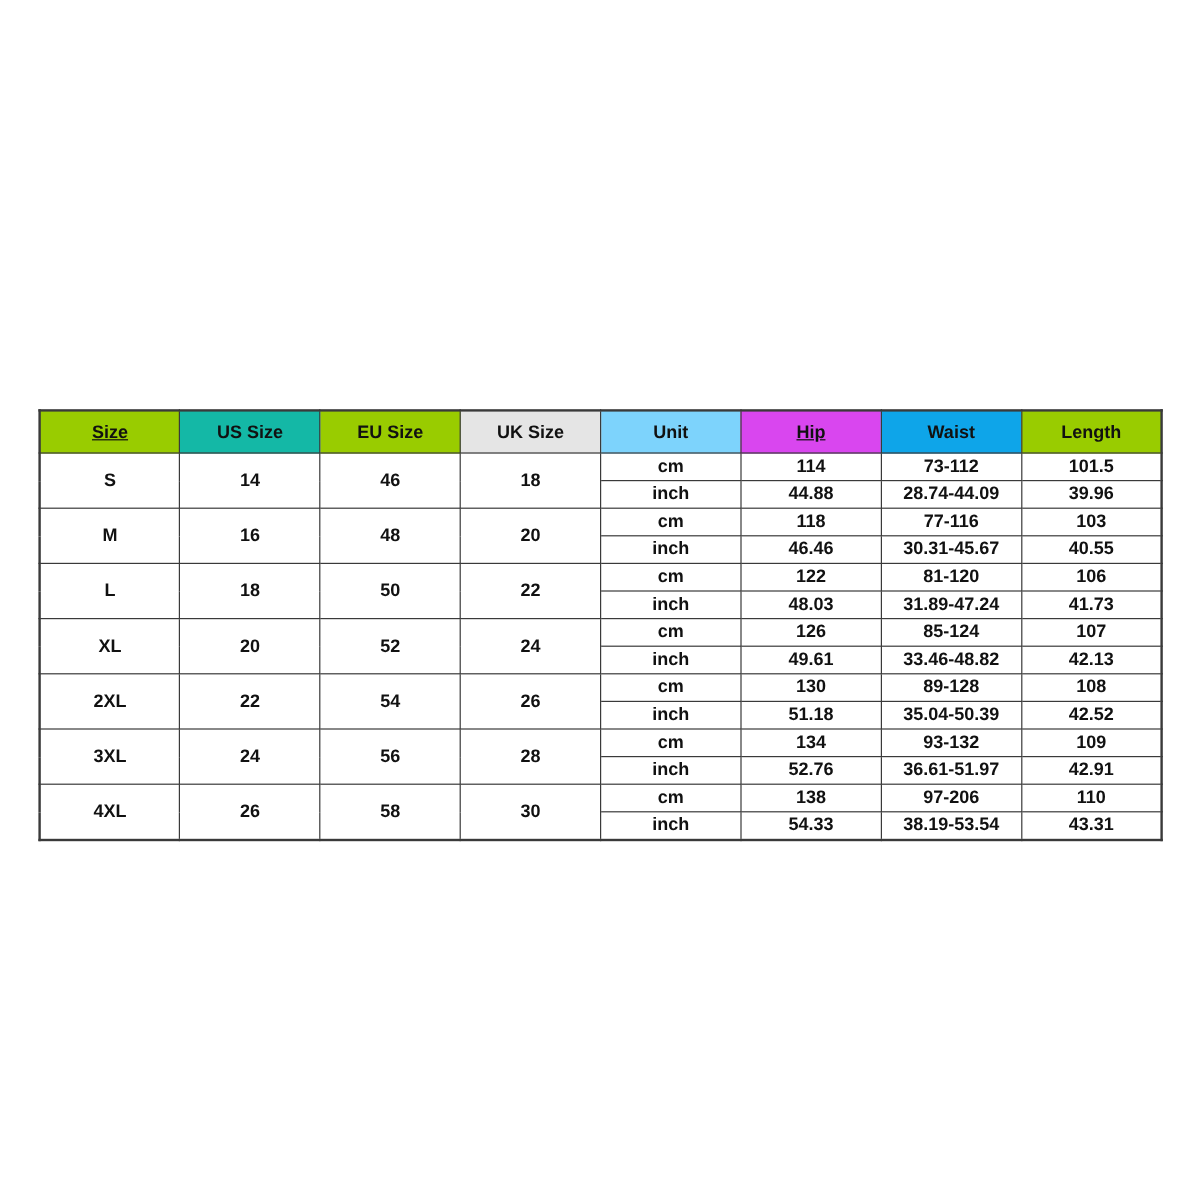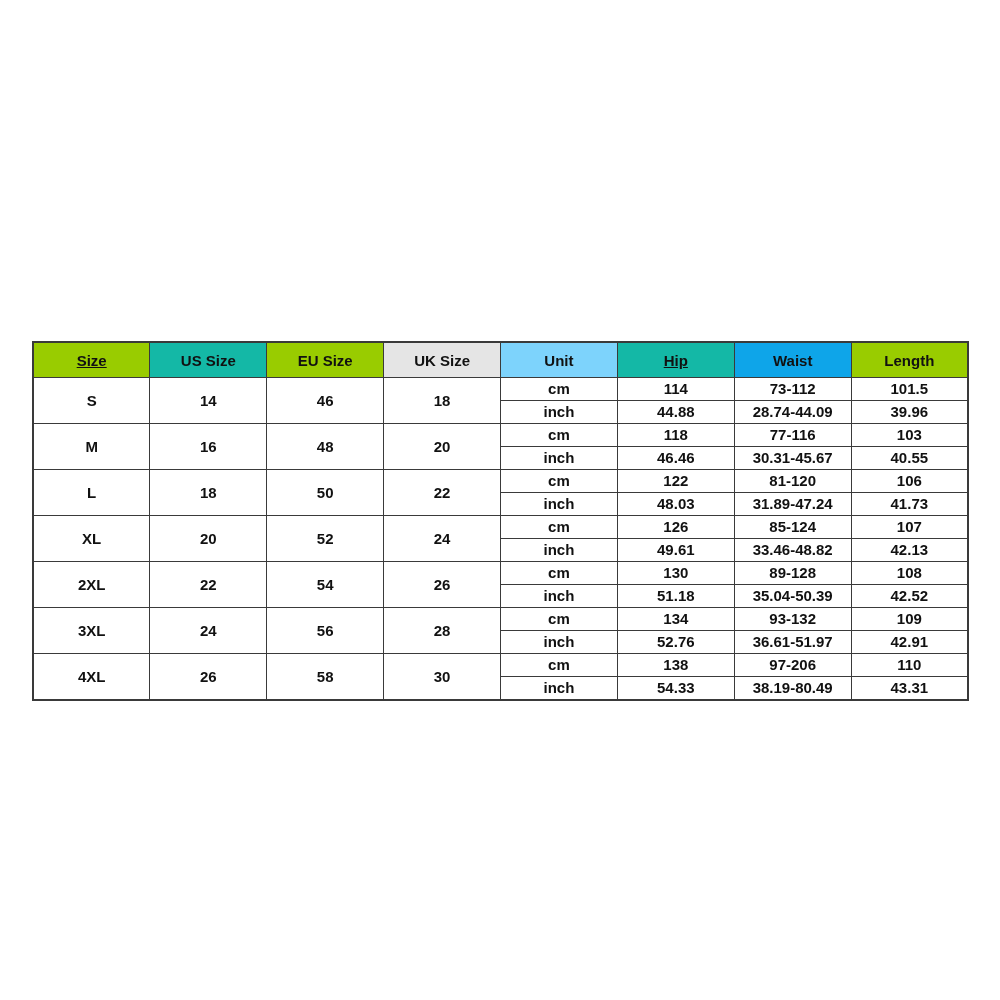"Hip" th { background: #14b8a6 -> #d946ef }
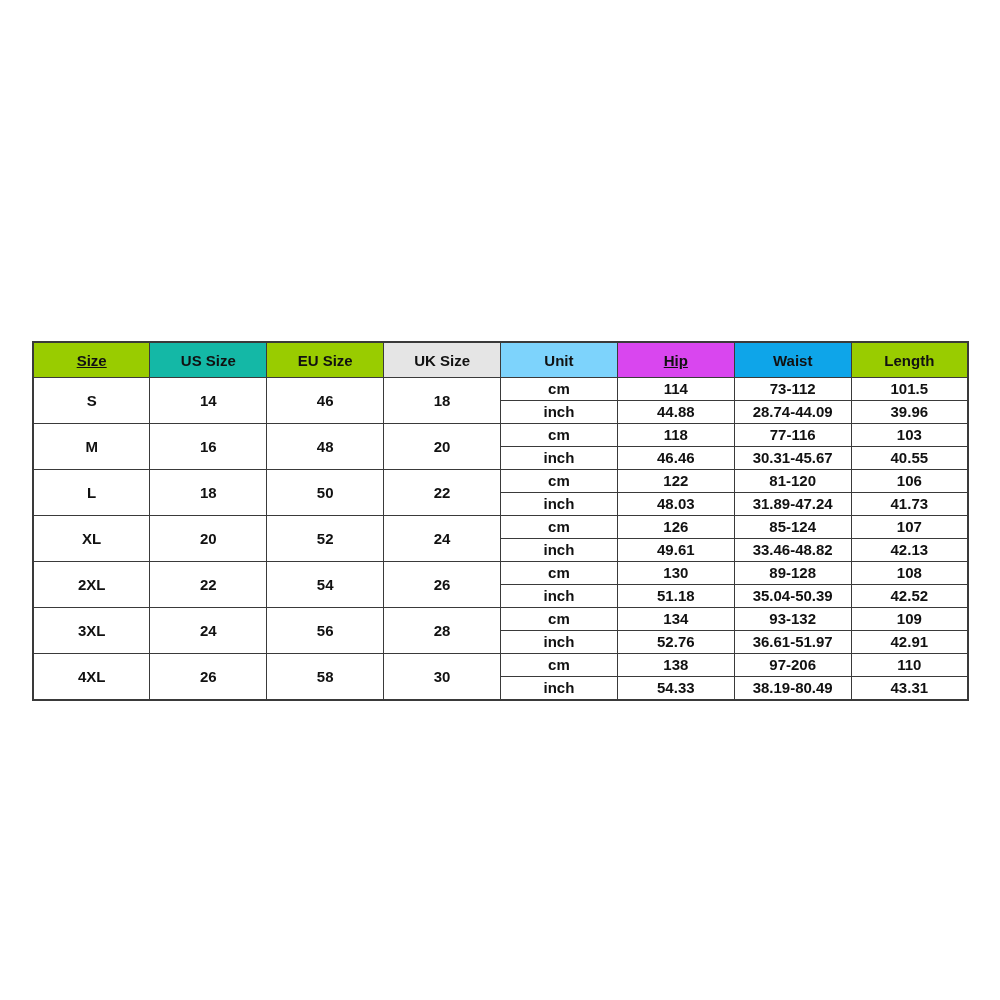"38.19-80.49" td { text: 38.19-80.49 -> 38.19-53.54 }
